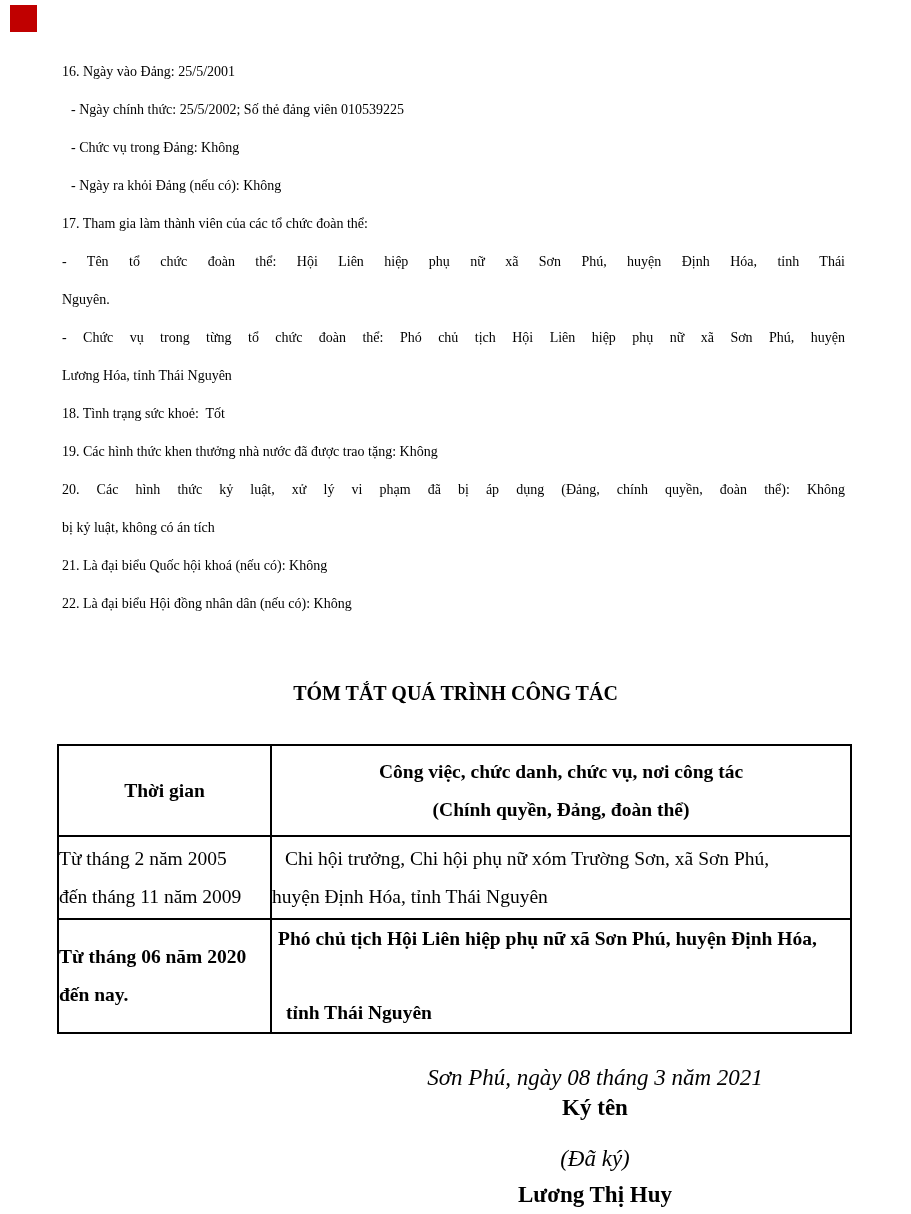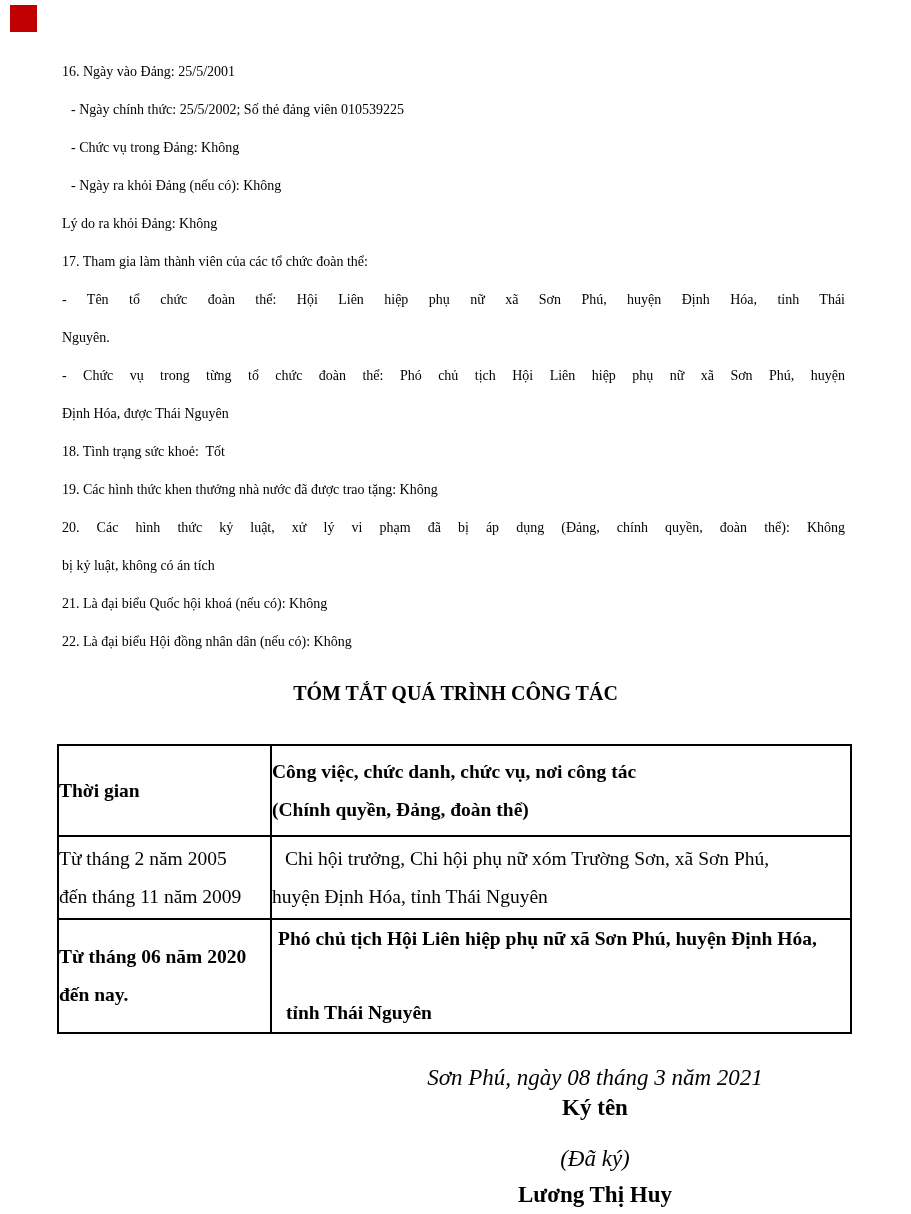"Lý do ra khỏi Đảng:" div.line { html: <div>Lý do ra khỏi Đảng: Không</div> -> none }
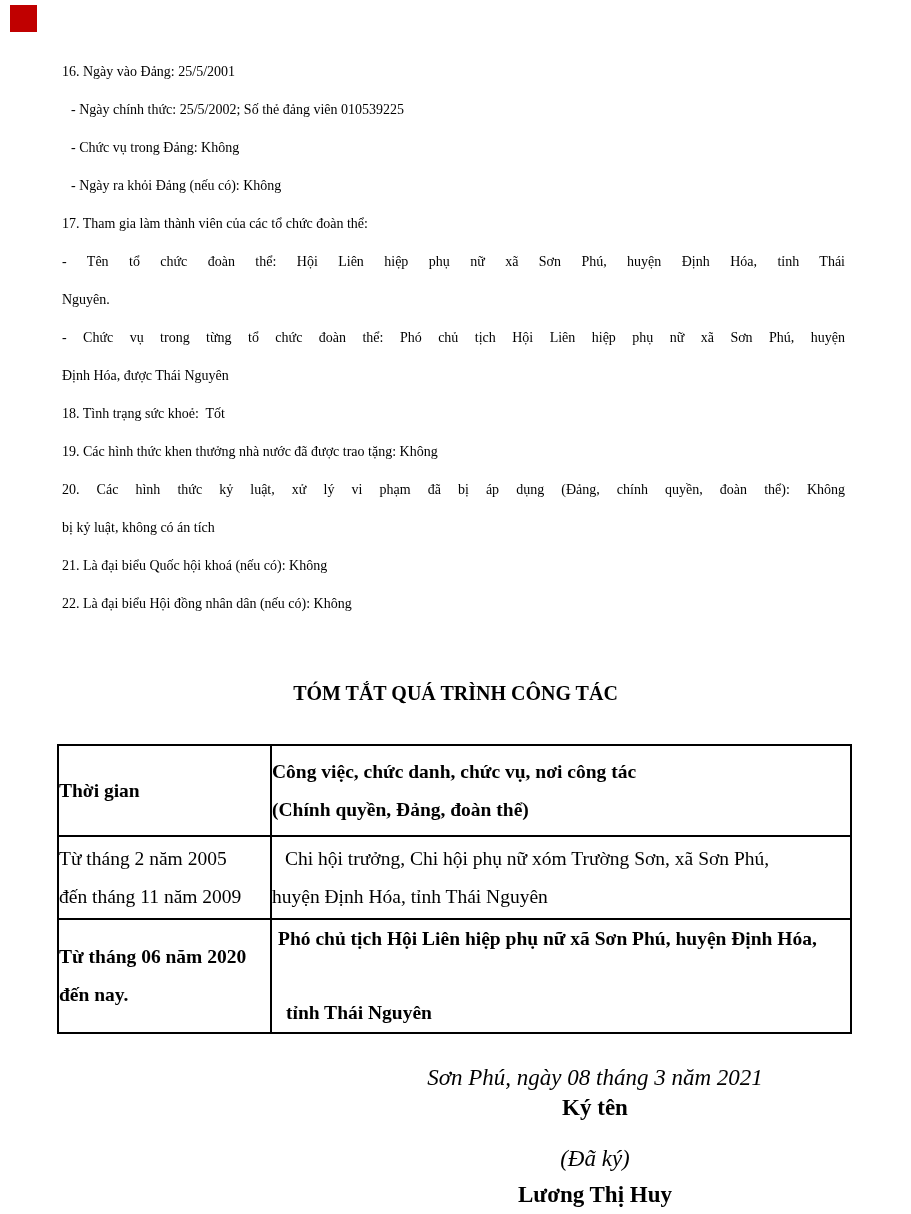"Định Hóa, được Thái Nguyên" div.line { text: Định Hóa, được -> Lương Hóa, tỉnh }
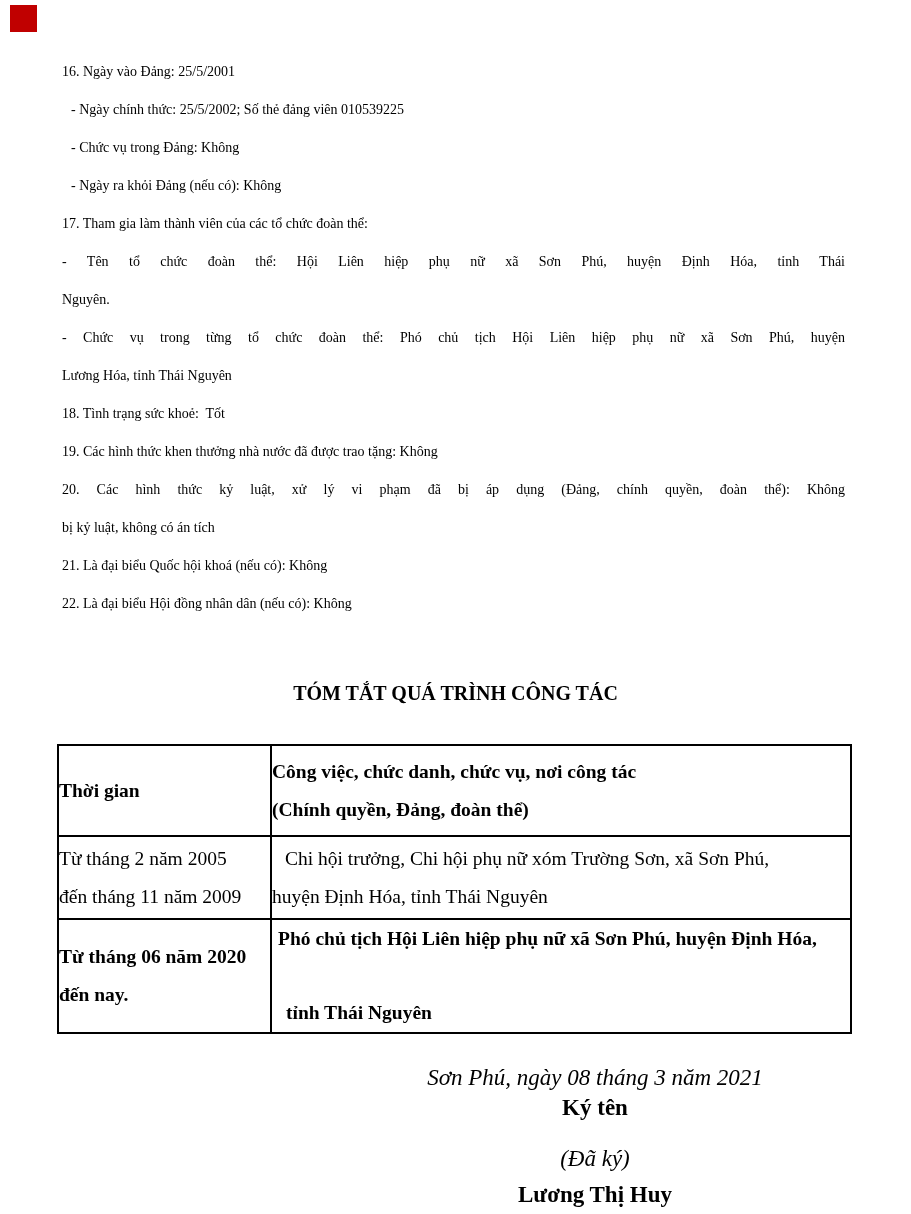"Công việc, chức danh, chức" td.hdr { text-align: none -> center }
